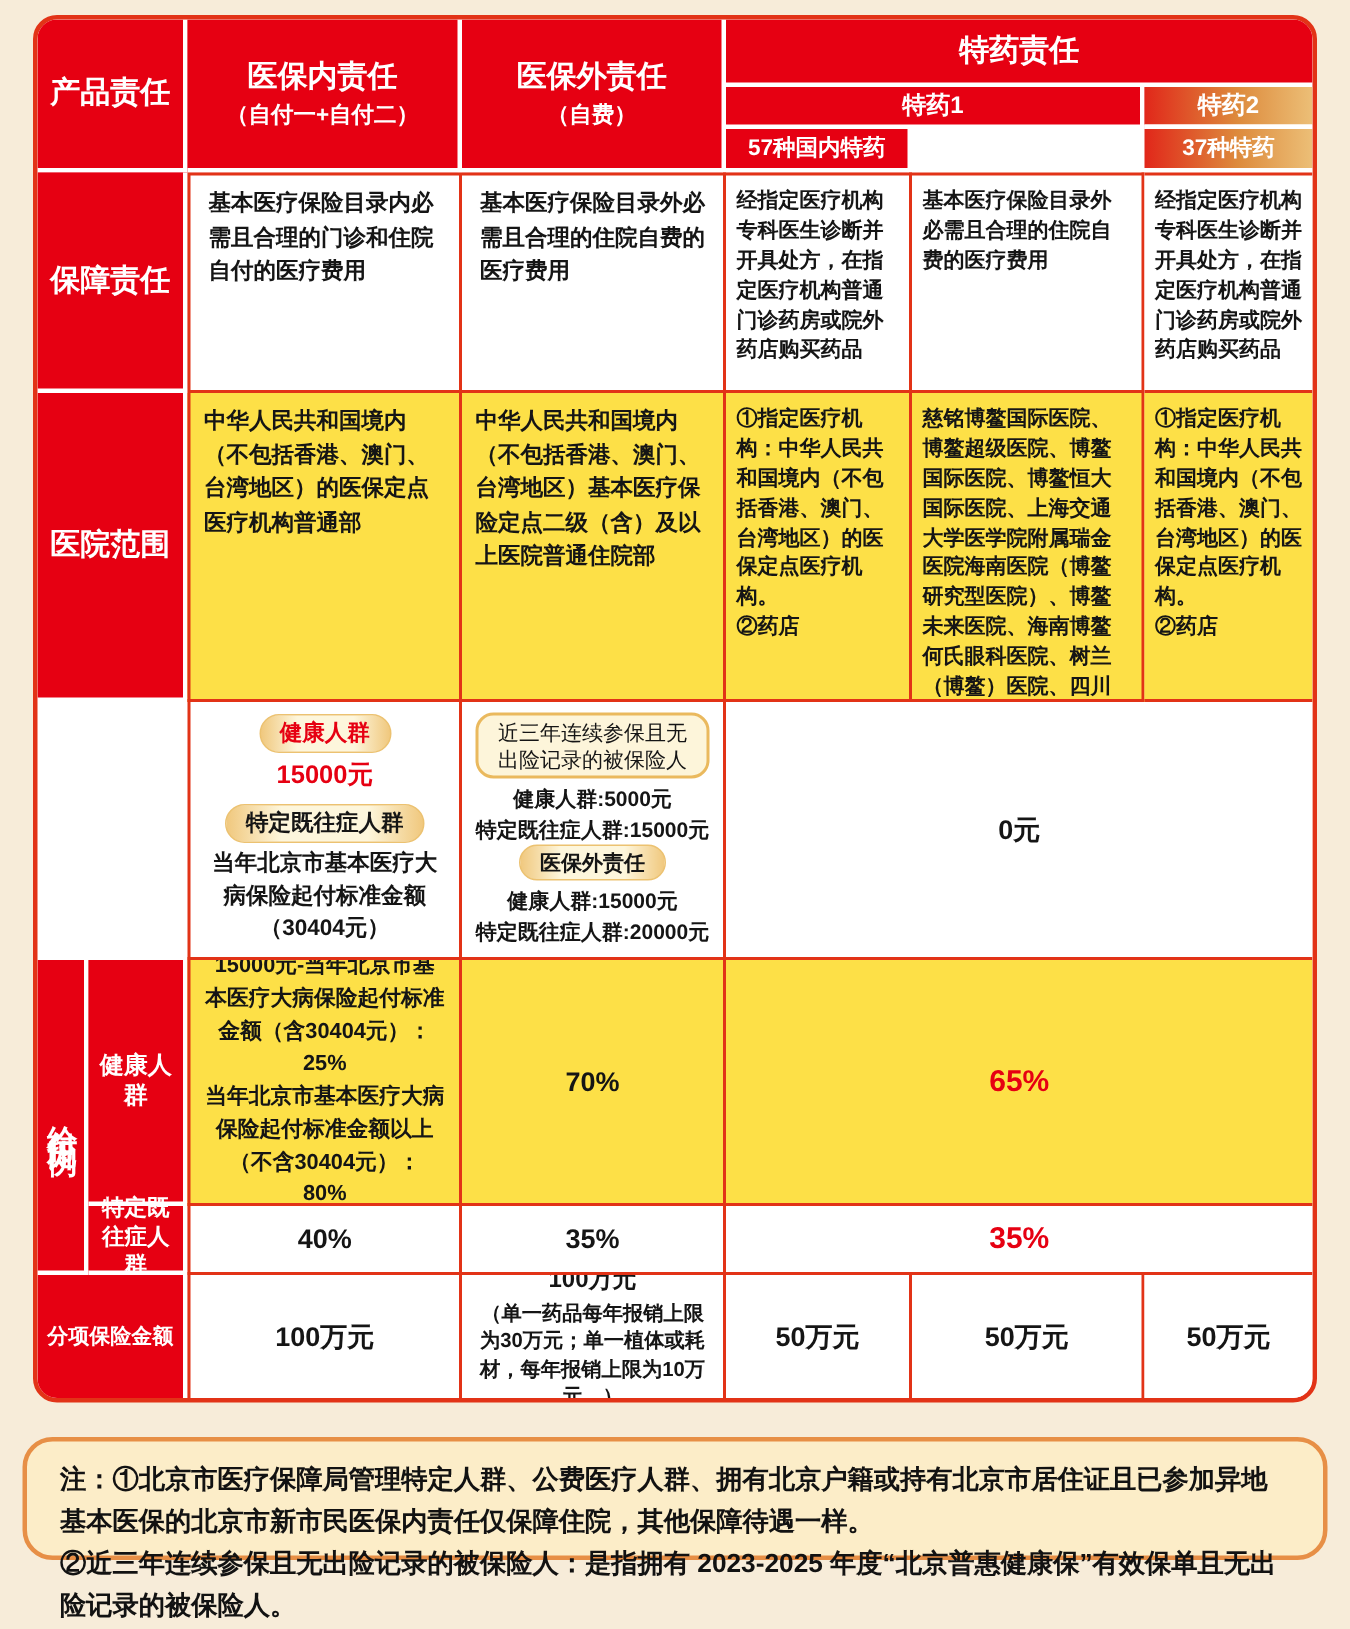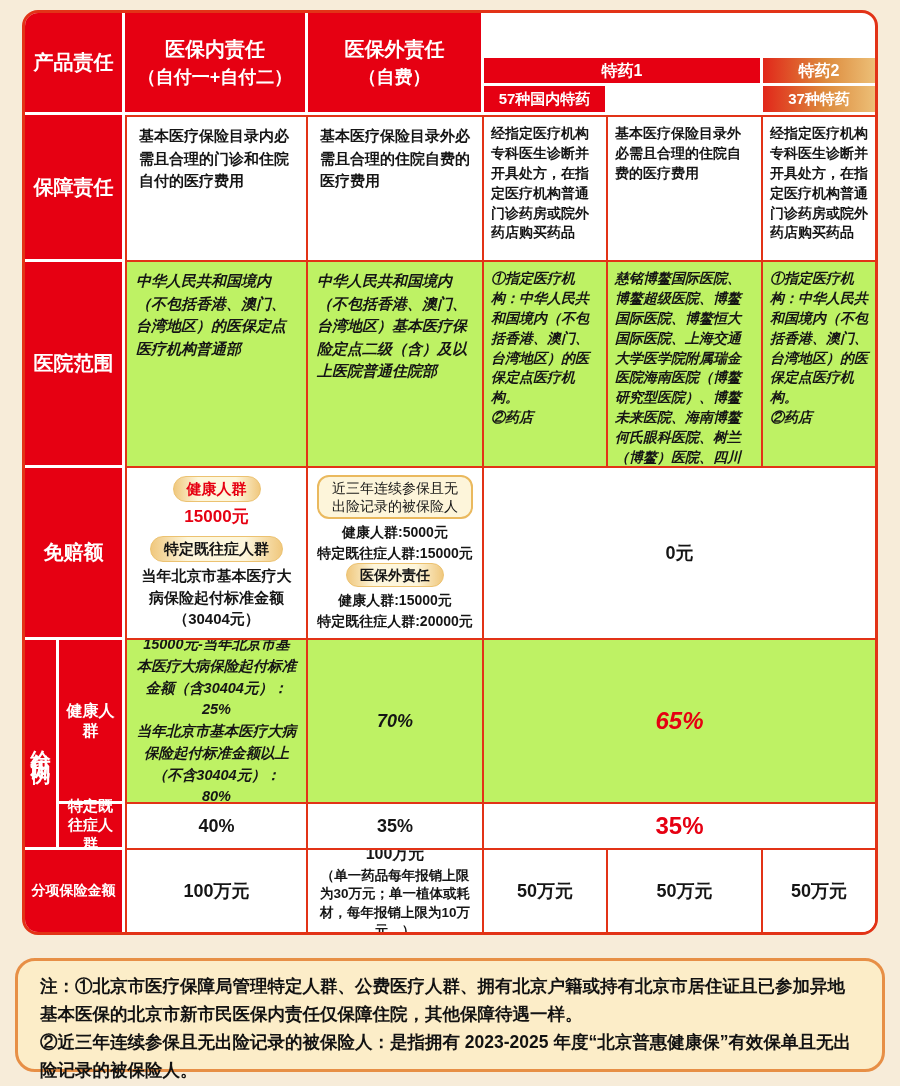"特药责任" div.h { html: none -> <div> <div>特药责任</div> </div> }
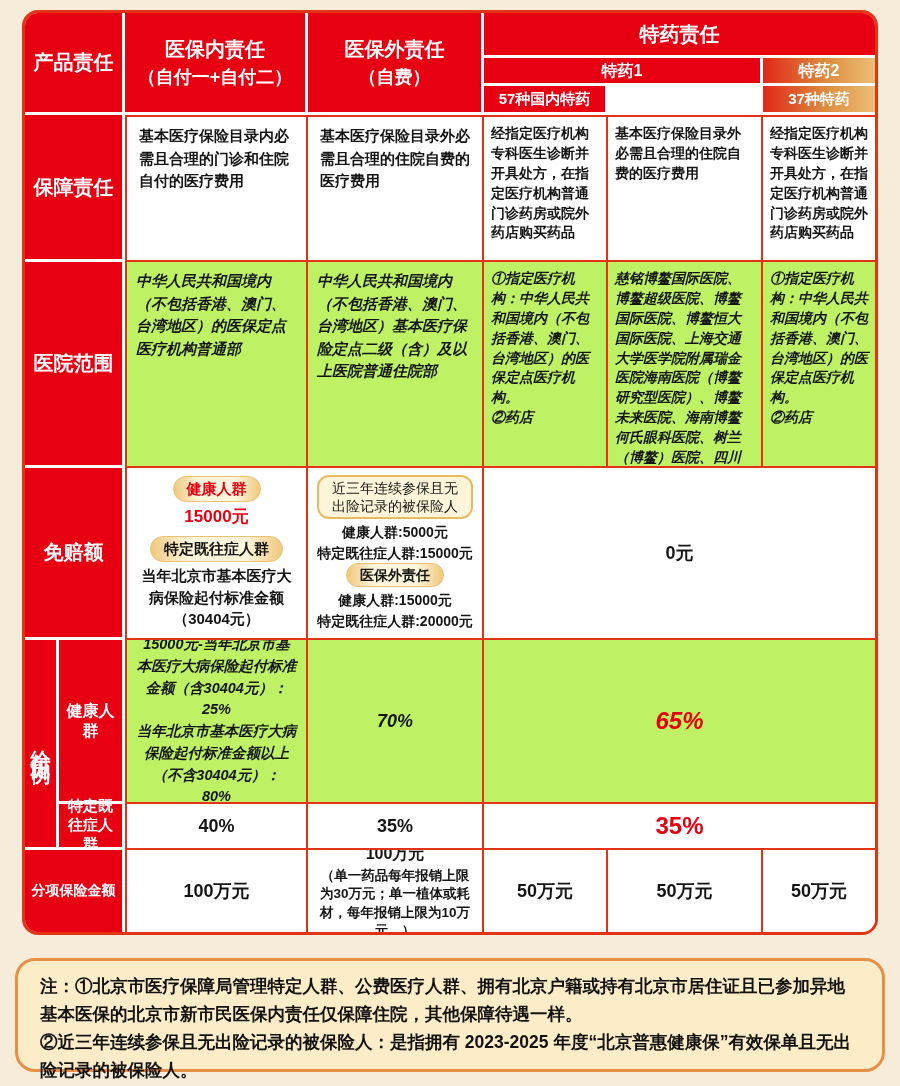"（自付一+自付二）" .t2 { font-size: 18px -> 15px }
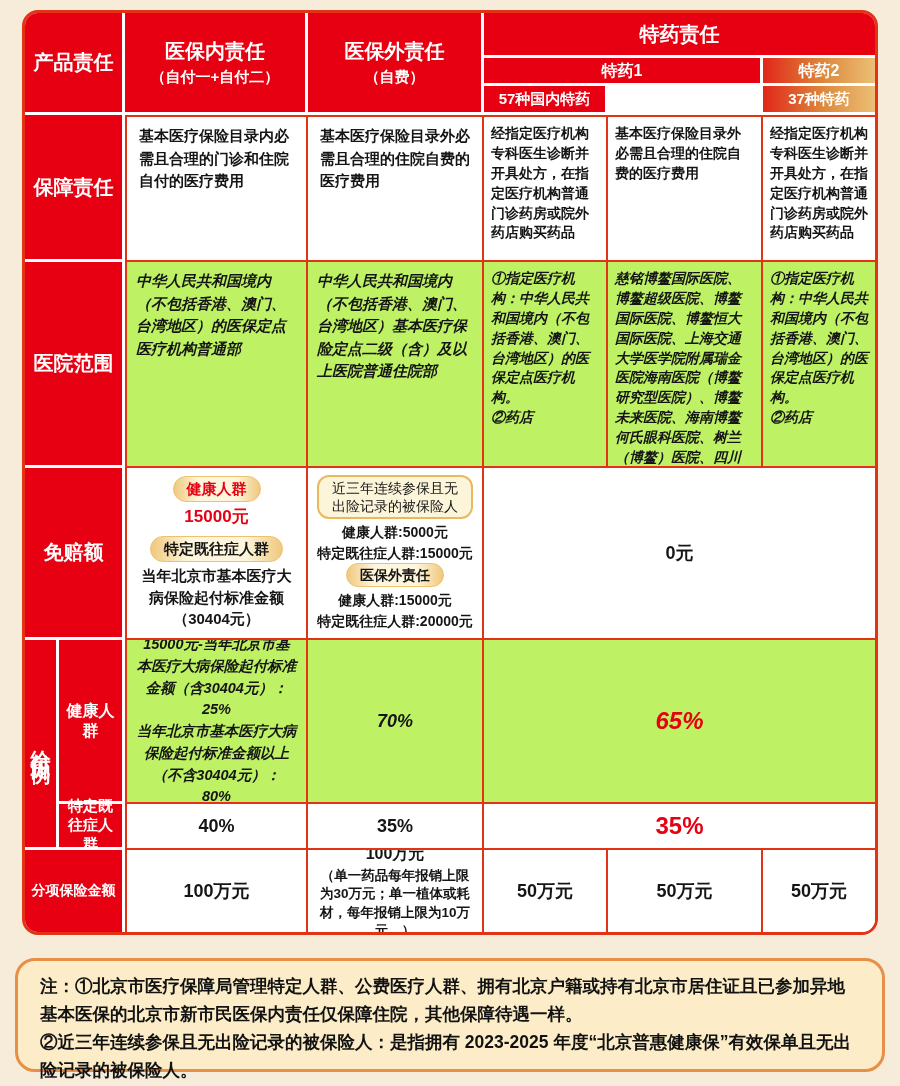"中华人民共和国境内（不包括香港、澳门、台湾地区）的医保定点医疗机构普通部" .c.pink { background: #bef264 -> #fde047; font-style: italic -> none }
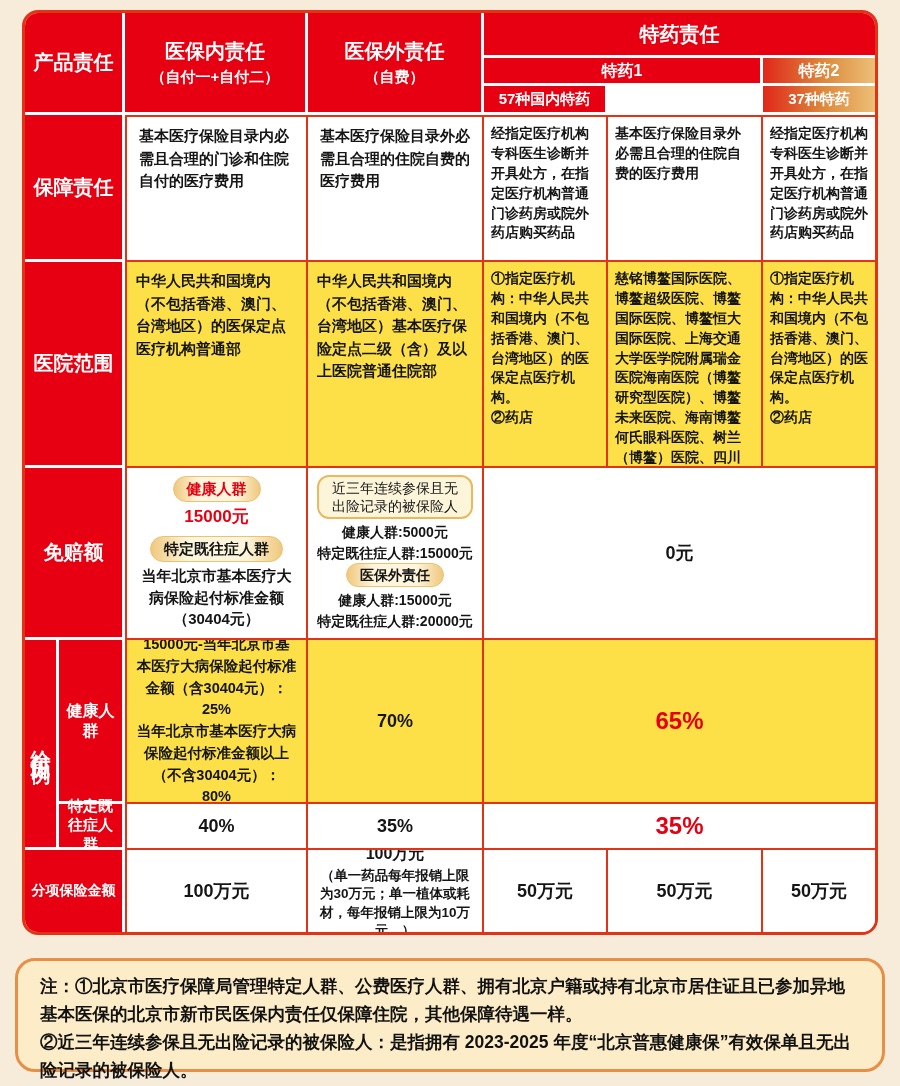"免赔额" div.h { html: <div> <div>免赔额</div> </div> -> none }
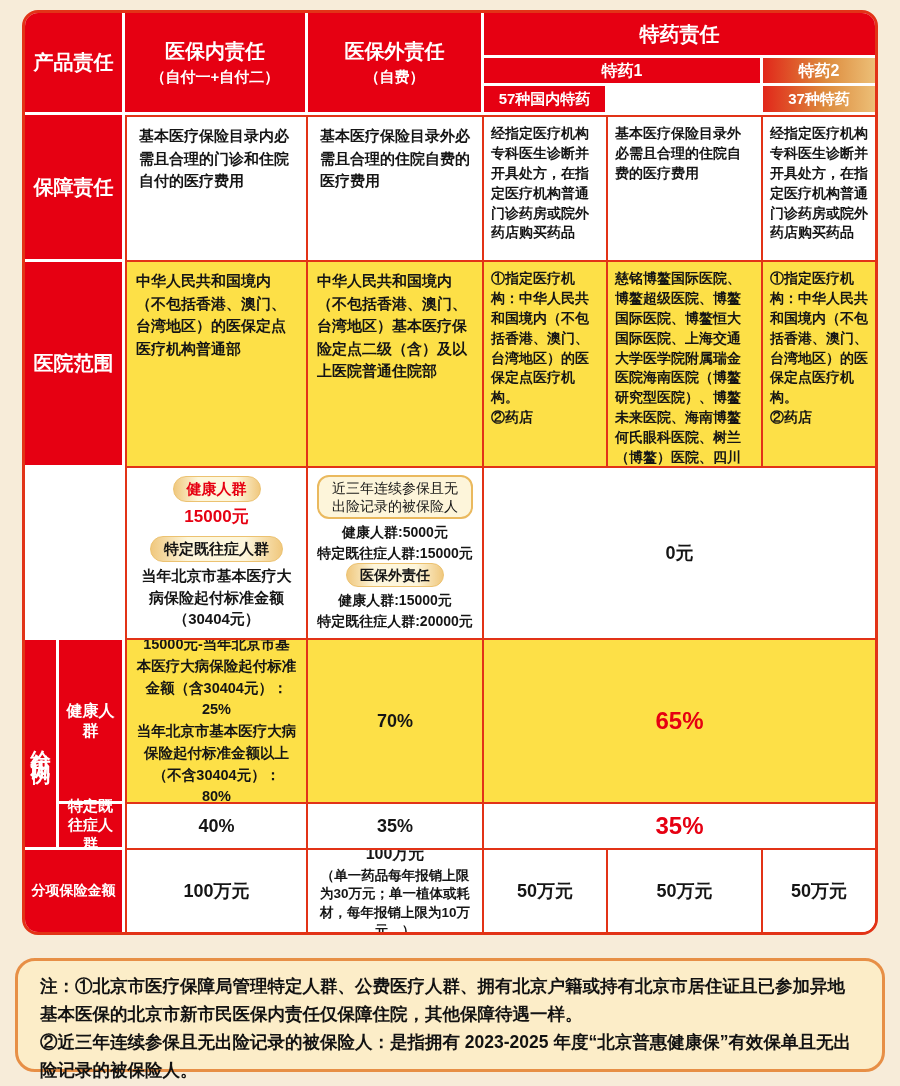"65%" .pct-red { font-size: 24px -> 20px }
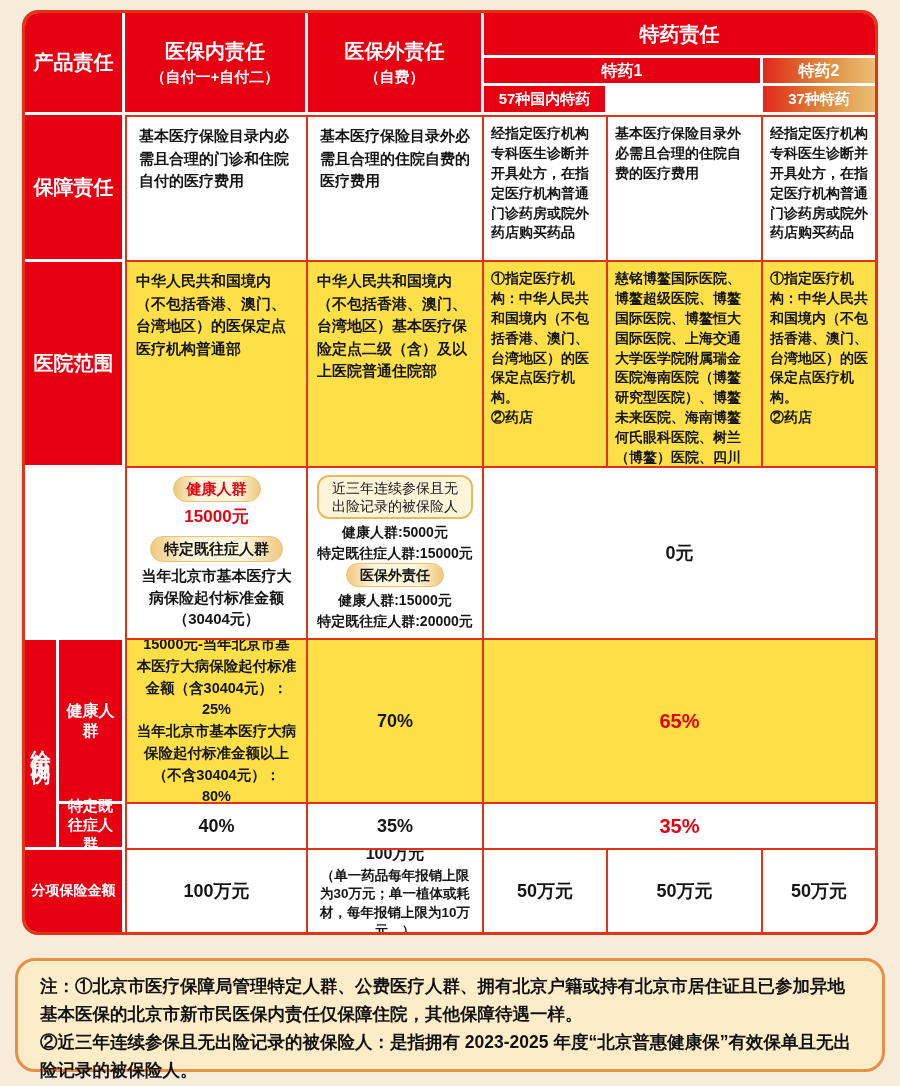"注：①北京市医疗保障局管理特定人群、公费医疗人群、拥有北京户籍或持有北京市居住证" .note { height: 114px -> 82px }
